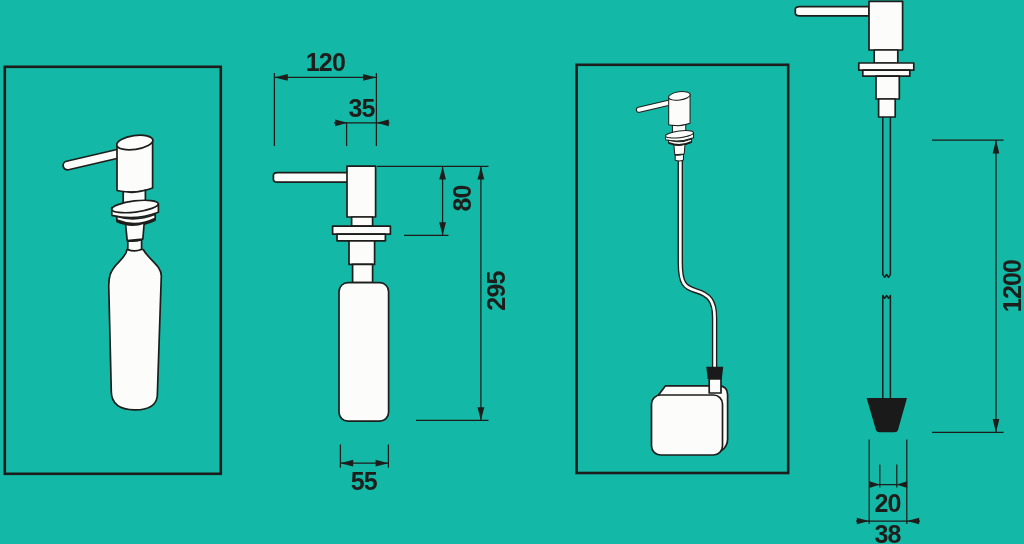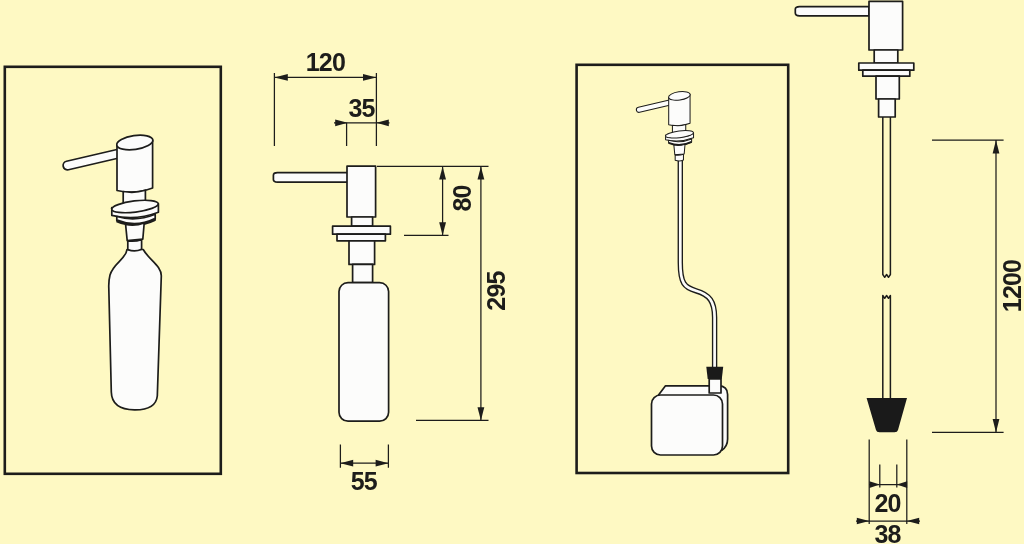"120" .canvas { background: #fef9c3 -> #14b8a6 }
